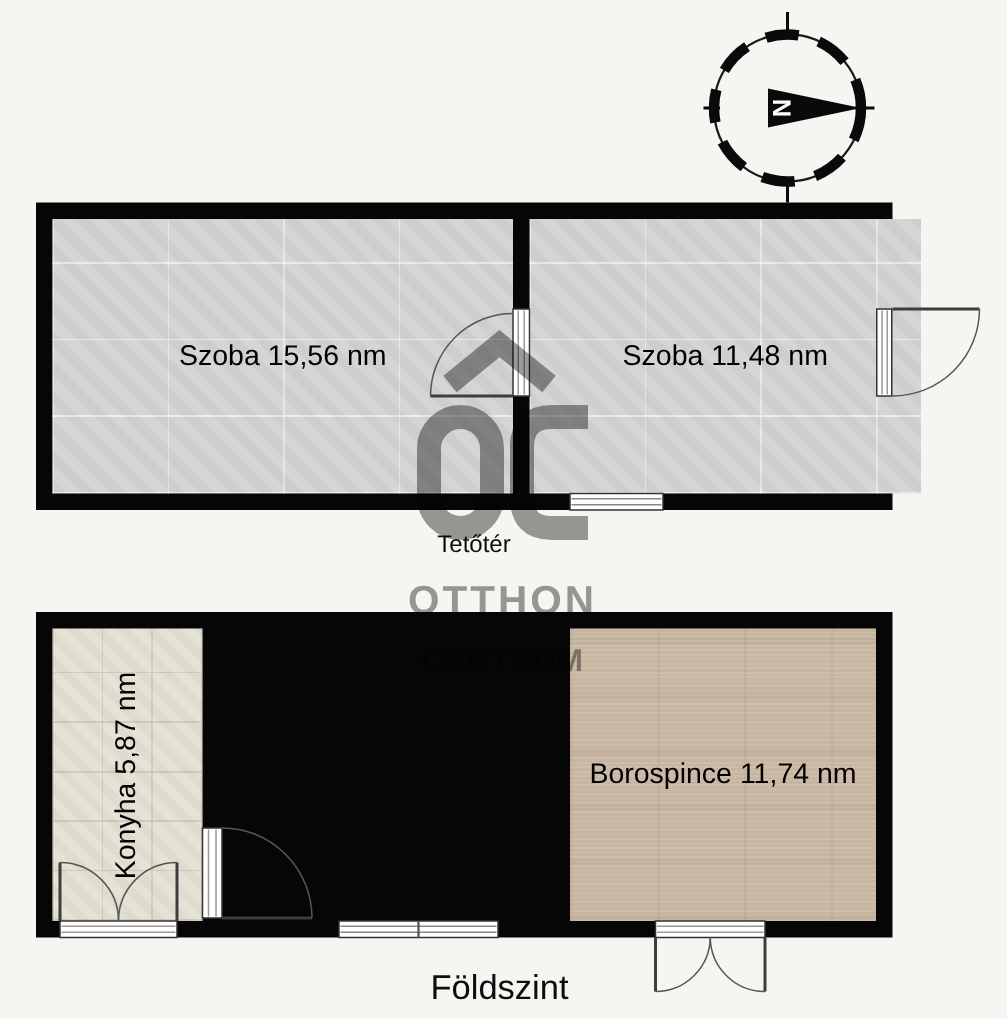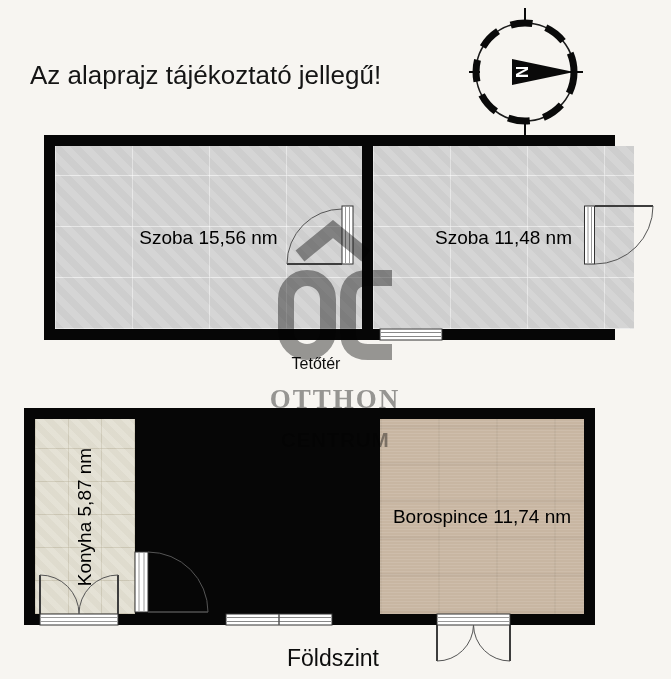"Az alaprajz tájékoztató jellegű!" div.title { html: <div>Az alaprajz tájékoztató jellegű!</div> -> none }
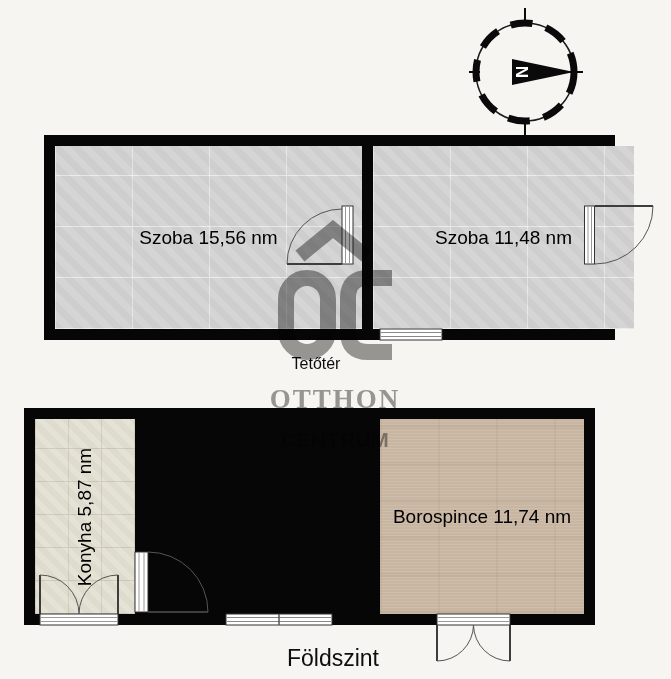"Szoba 15,56 nm" .plan-attic { margin-left: 20px -> none }
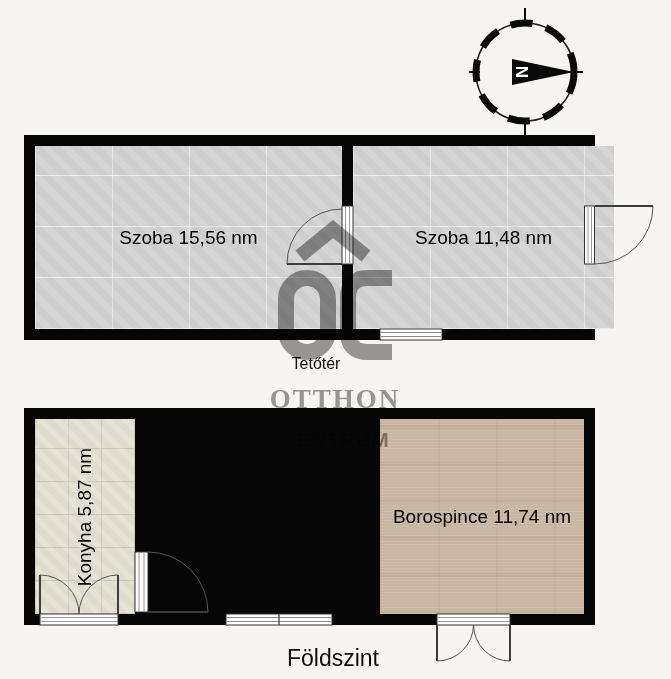"OTTHON" .wm-line1 { font-family: Liberation Serif, serif -> none }
